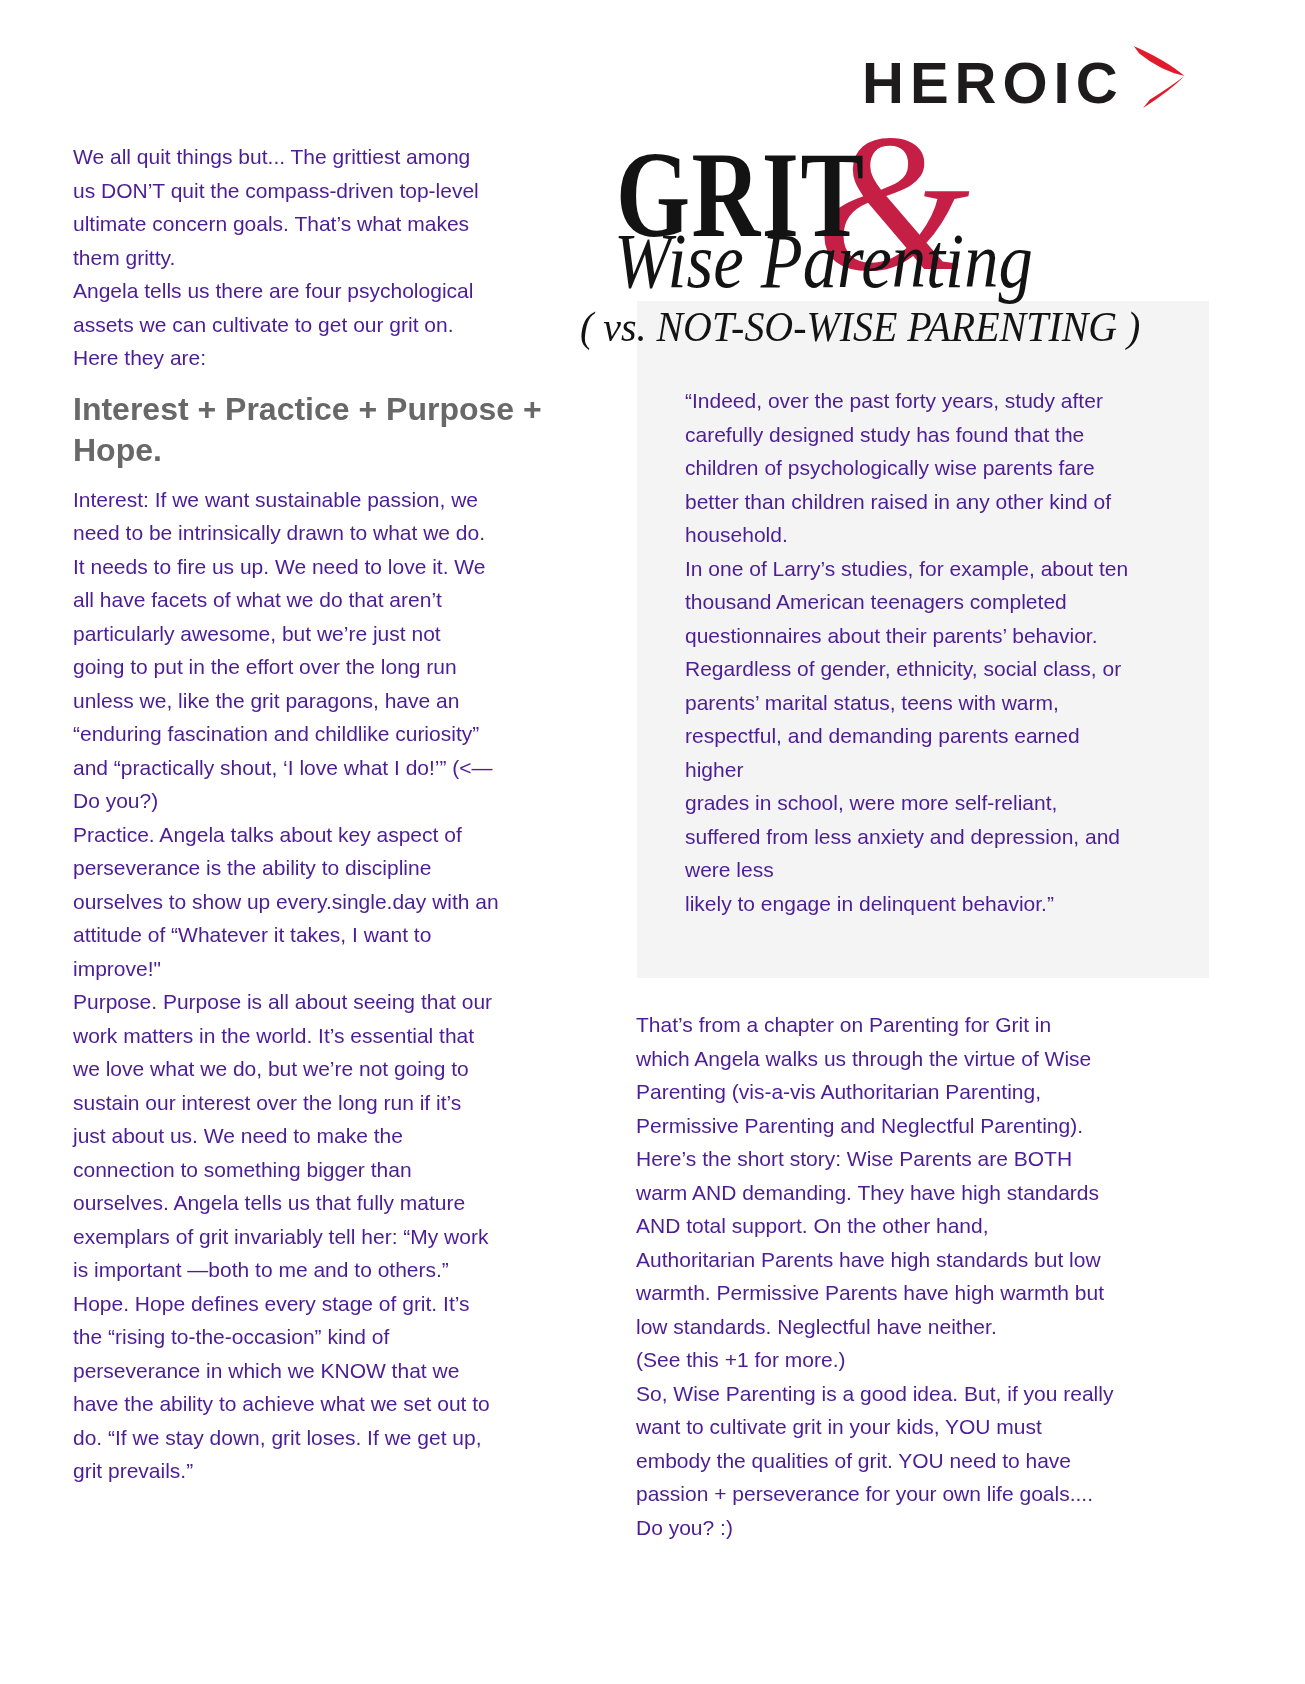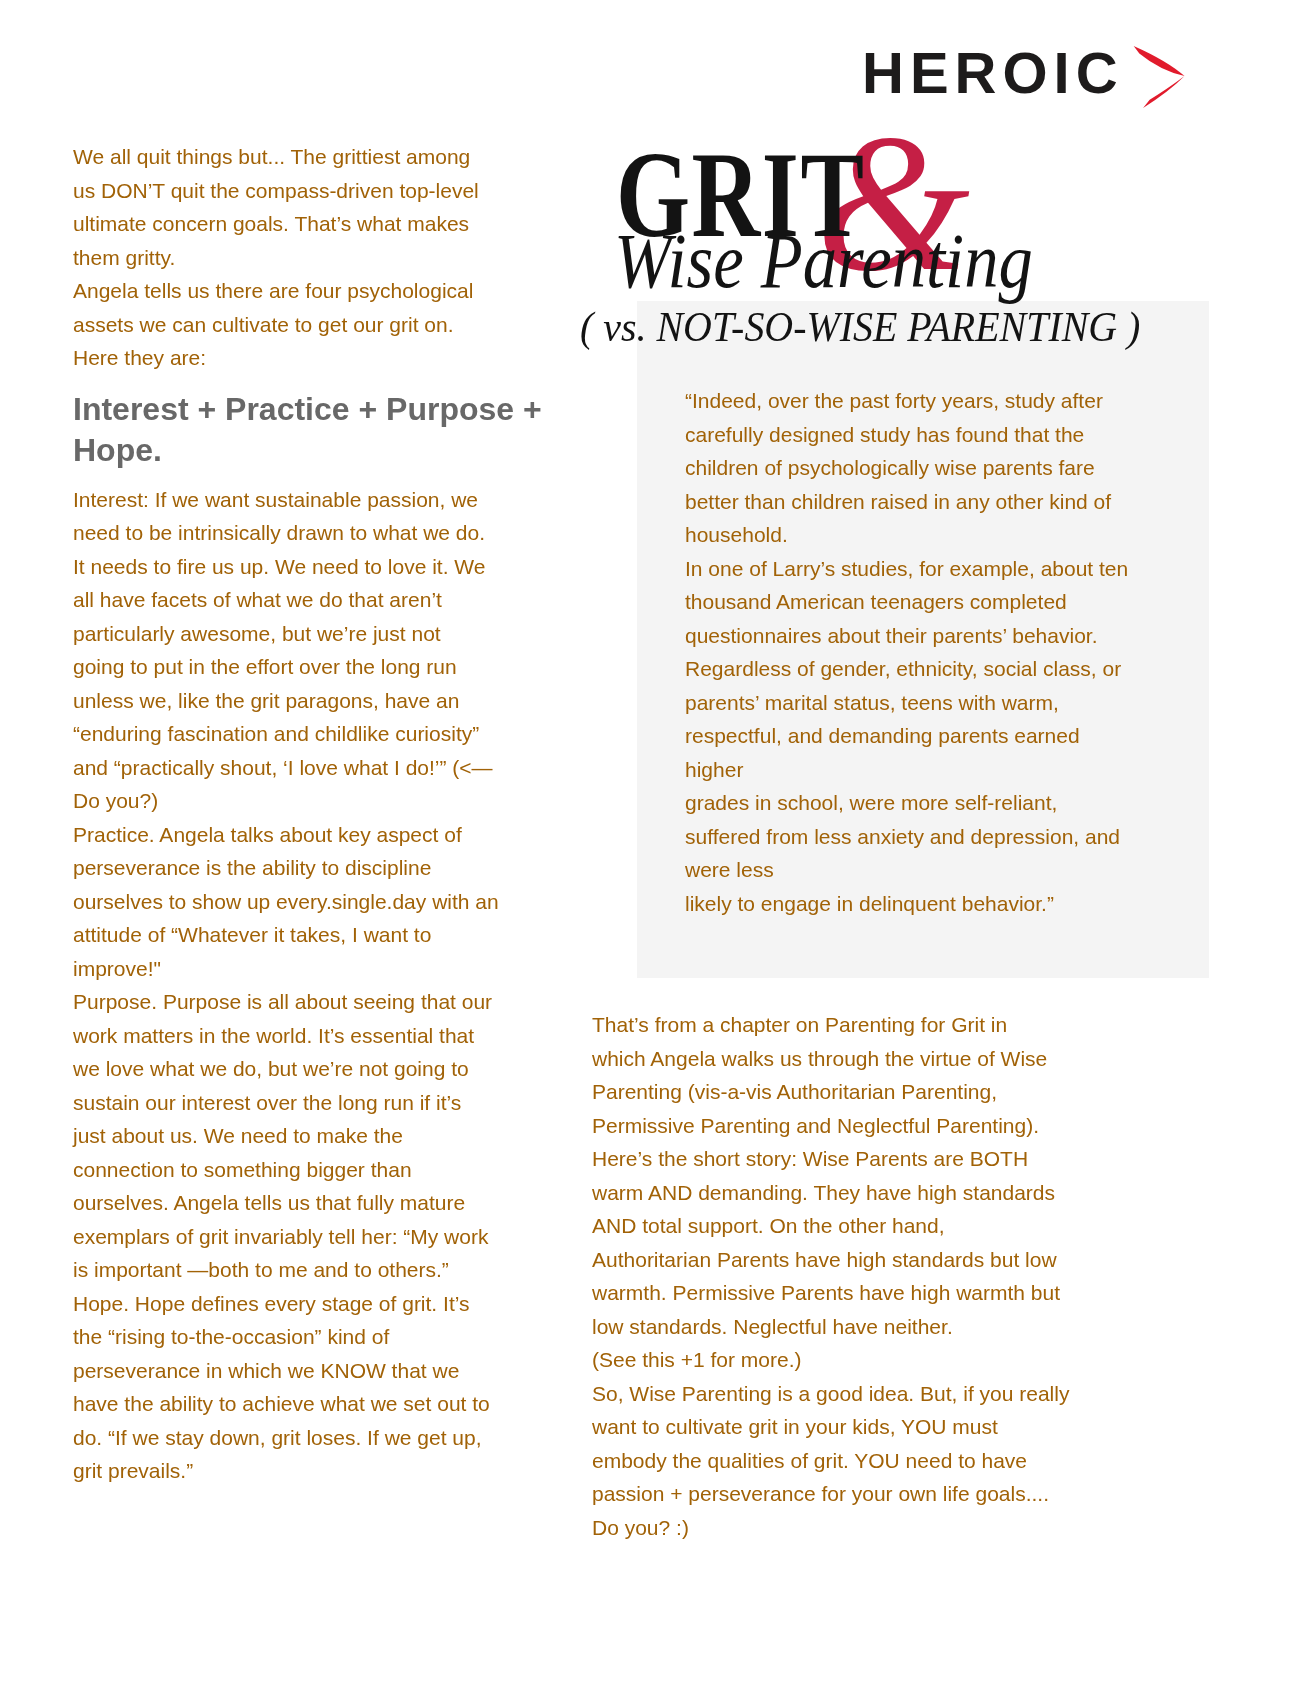"HEROIC" .logo { align-items: flex-start -> flex-end }
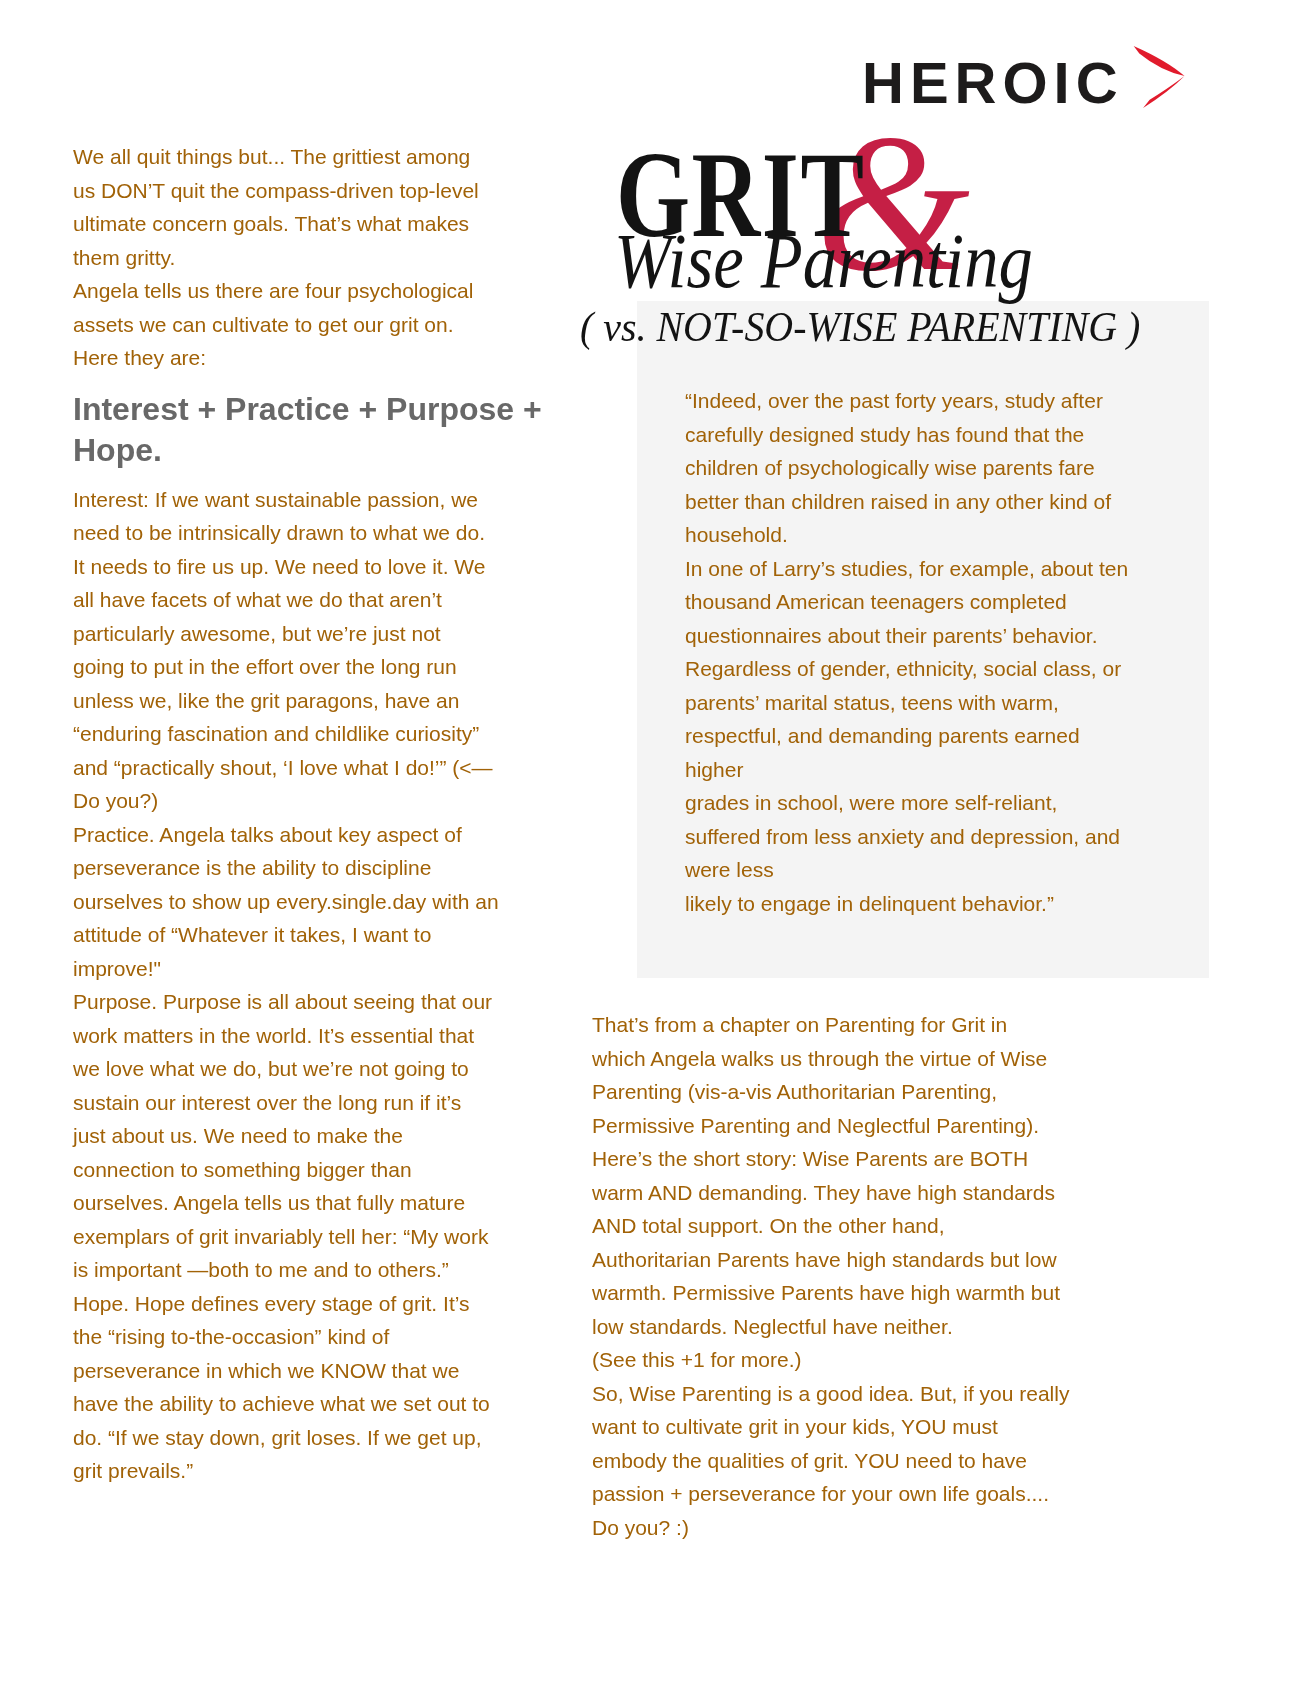"We all quit things but..." .body-text { color: #a16207 -> #4c1d95 }
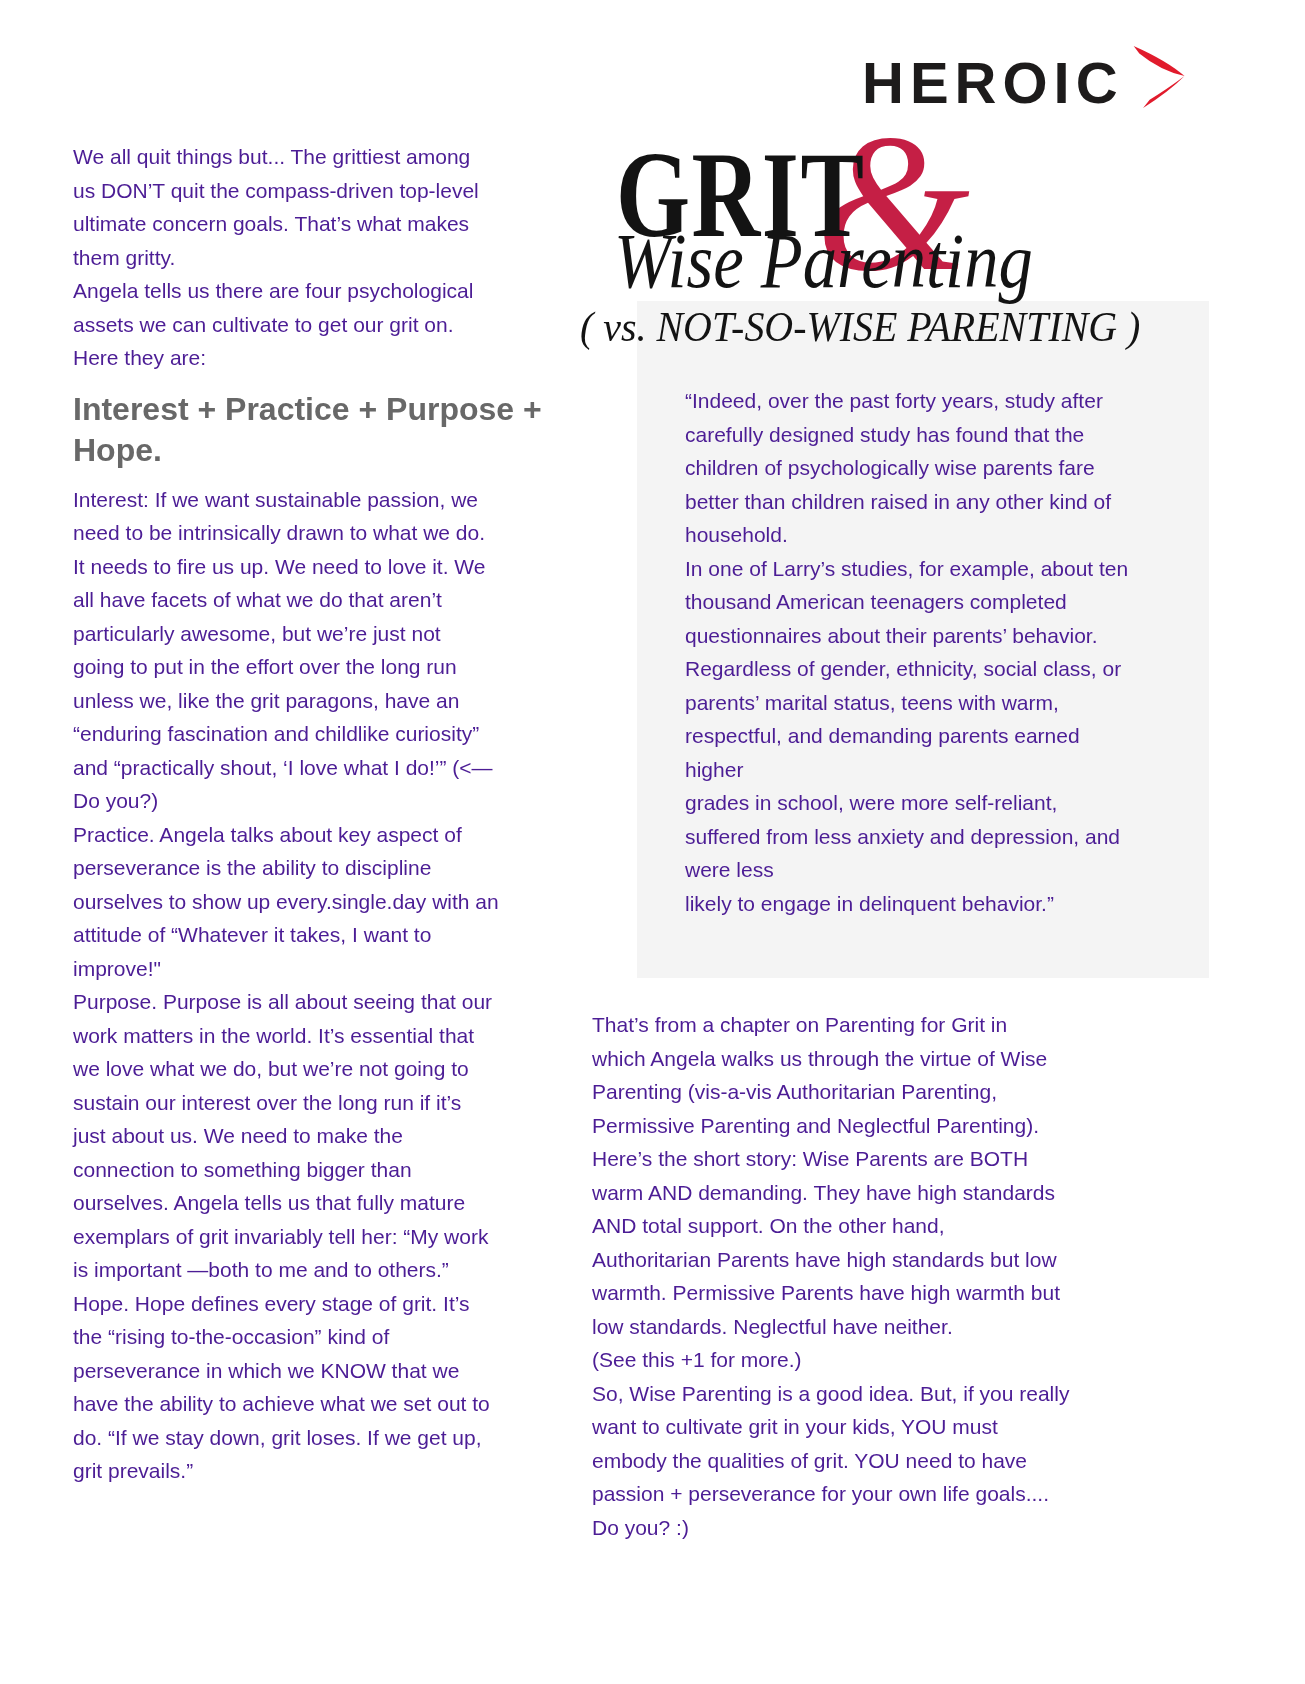"That’s from a chapter on" .right-body { left: 592px -> 636px }
